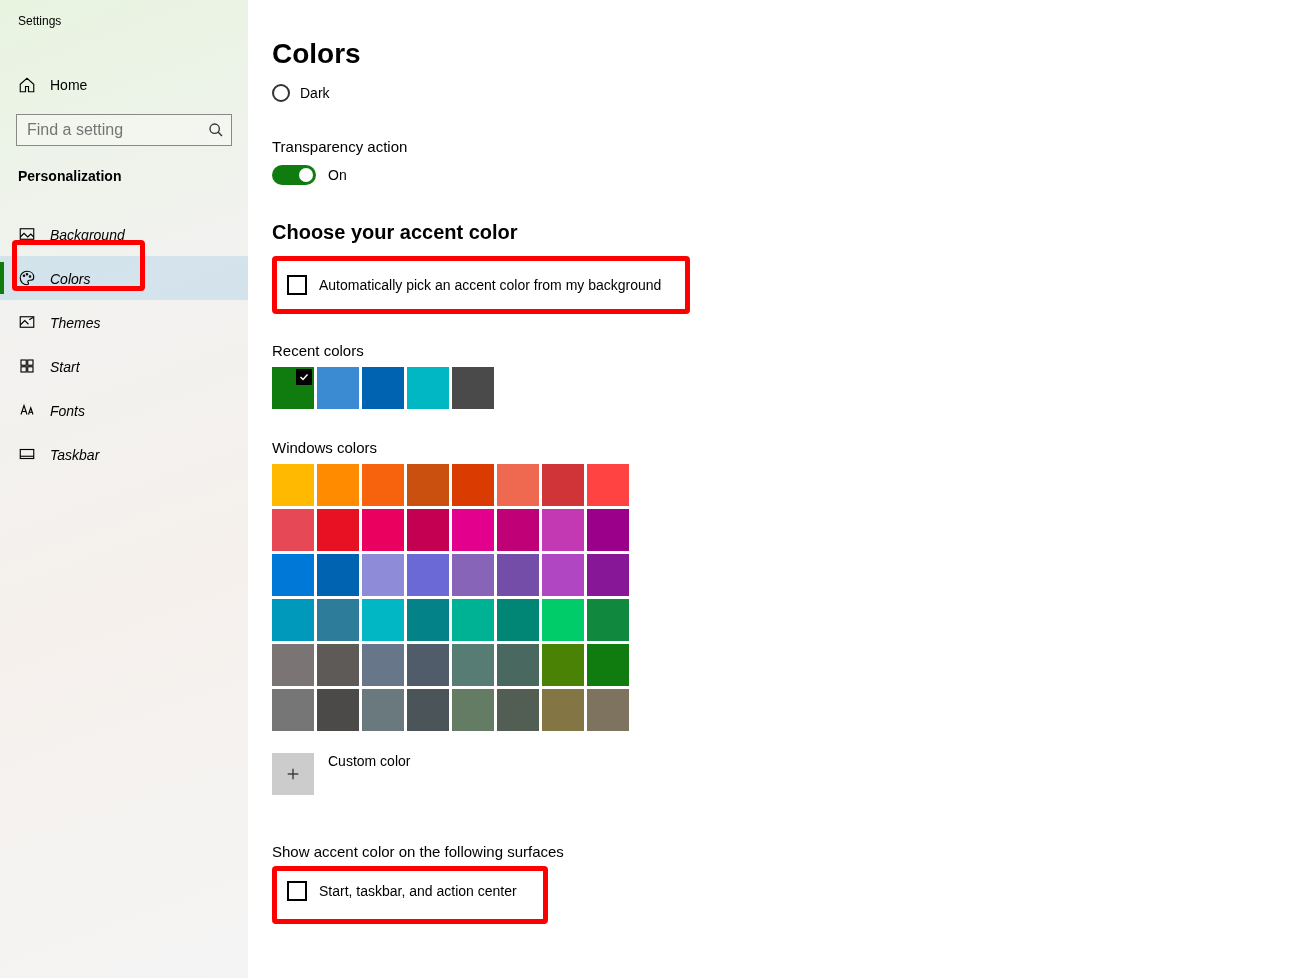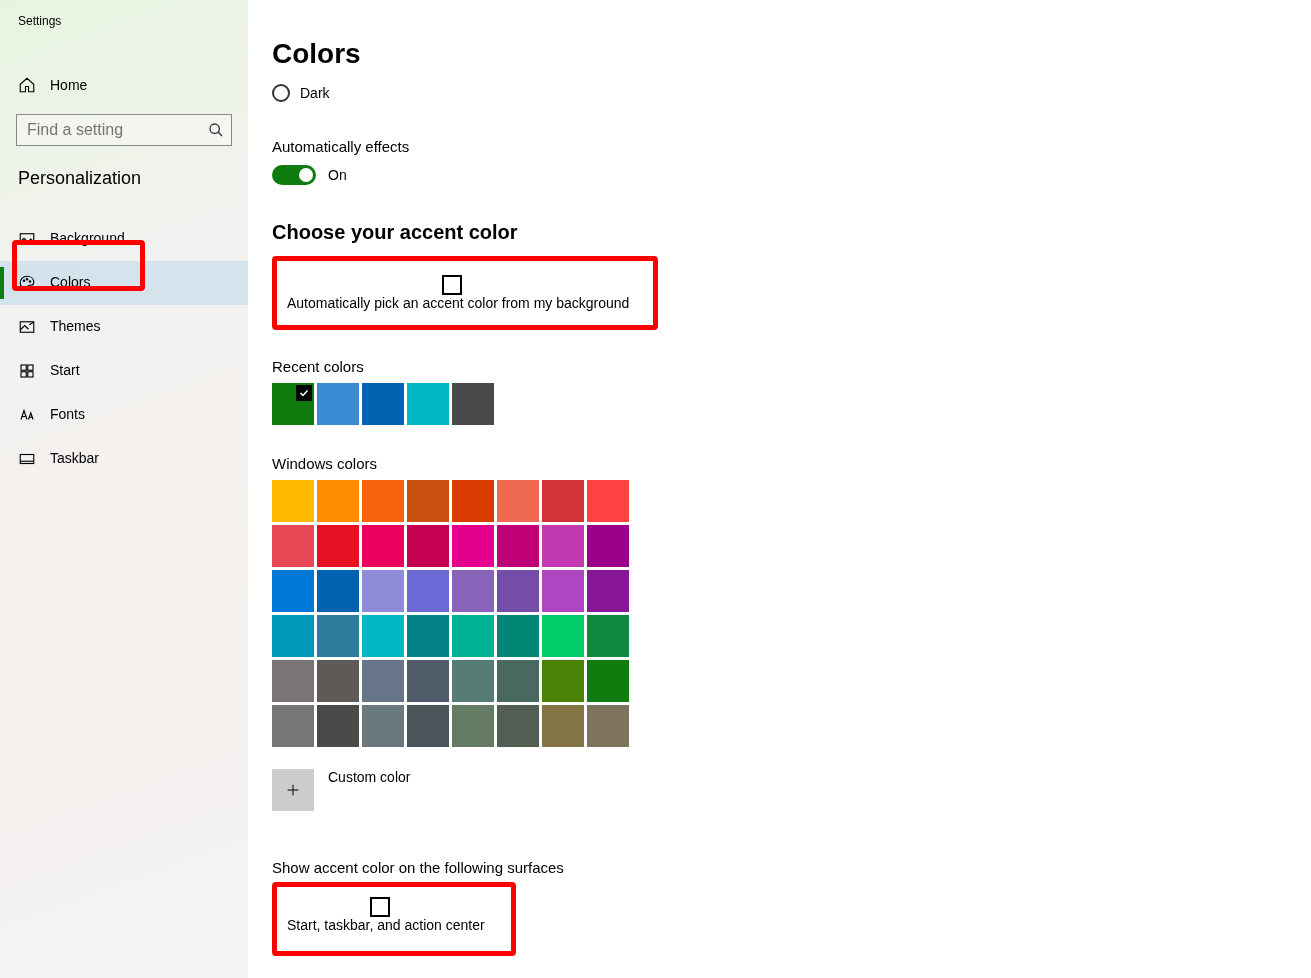"Automatically effects" div.section-label { text: Automatically effects -> Transparency action }
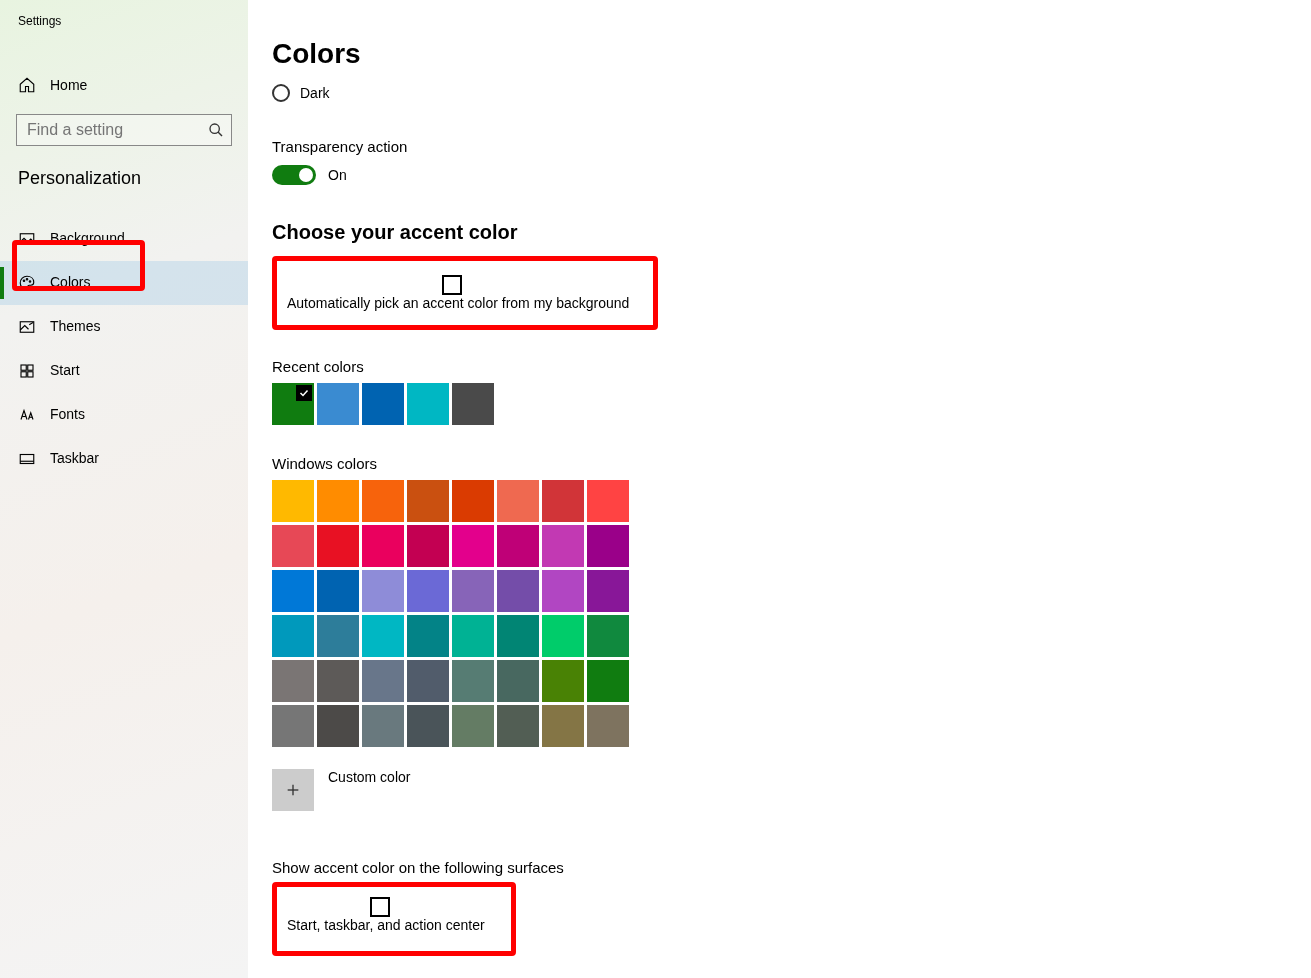"Personalization" .section-header { font-size: 18px -> 14px; font-weight: 400 -> 700 }
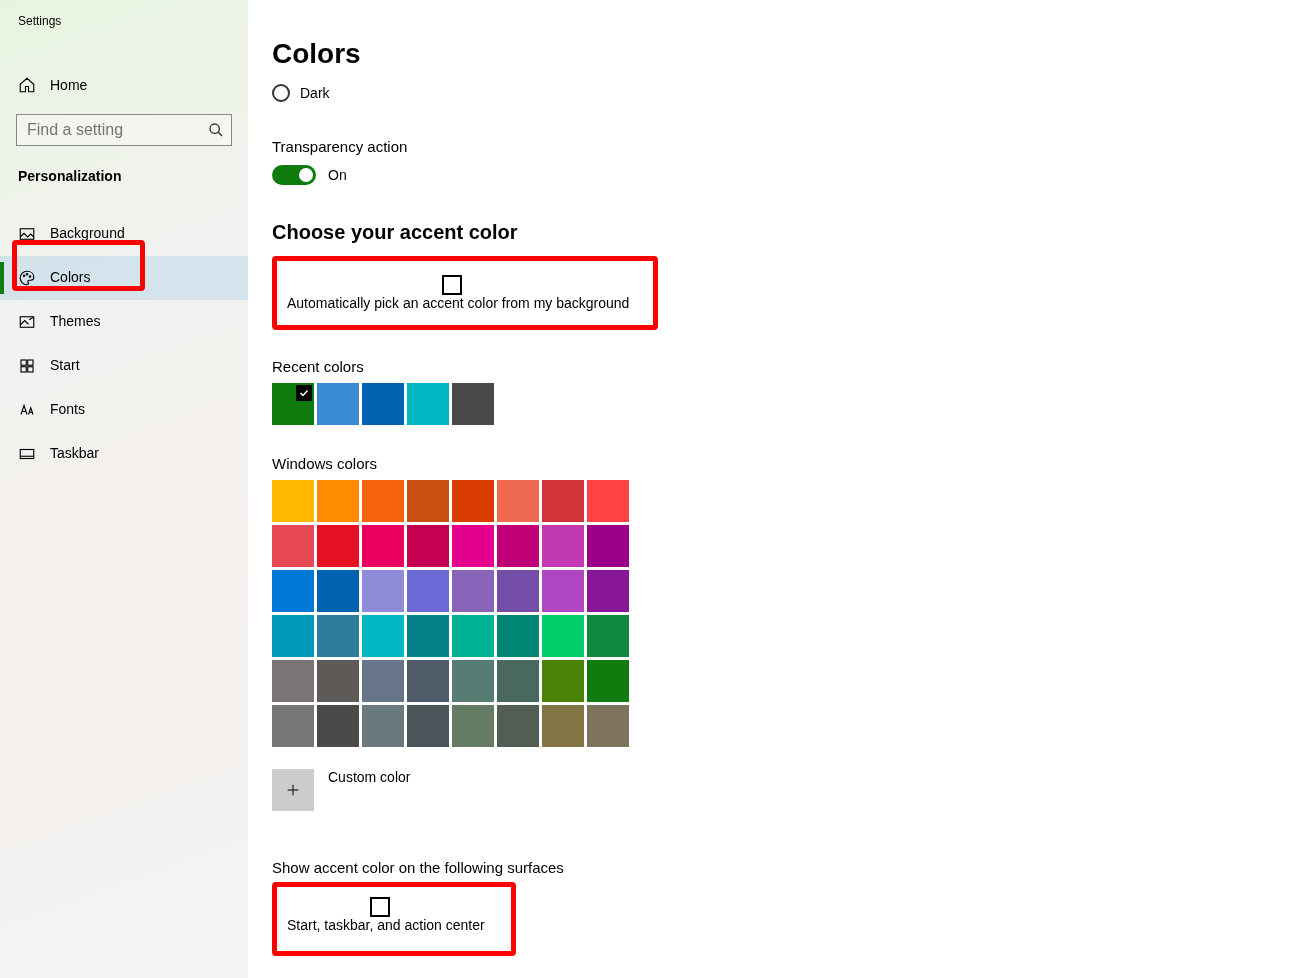"Background" .nav-item { align-items: flex-start -> flex-end; font-style: none -> italic }
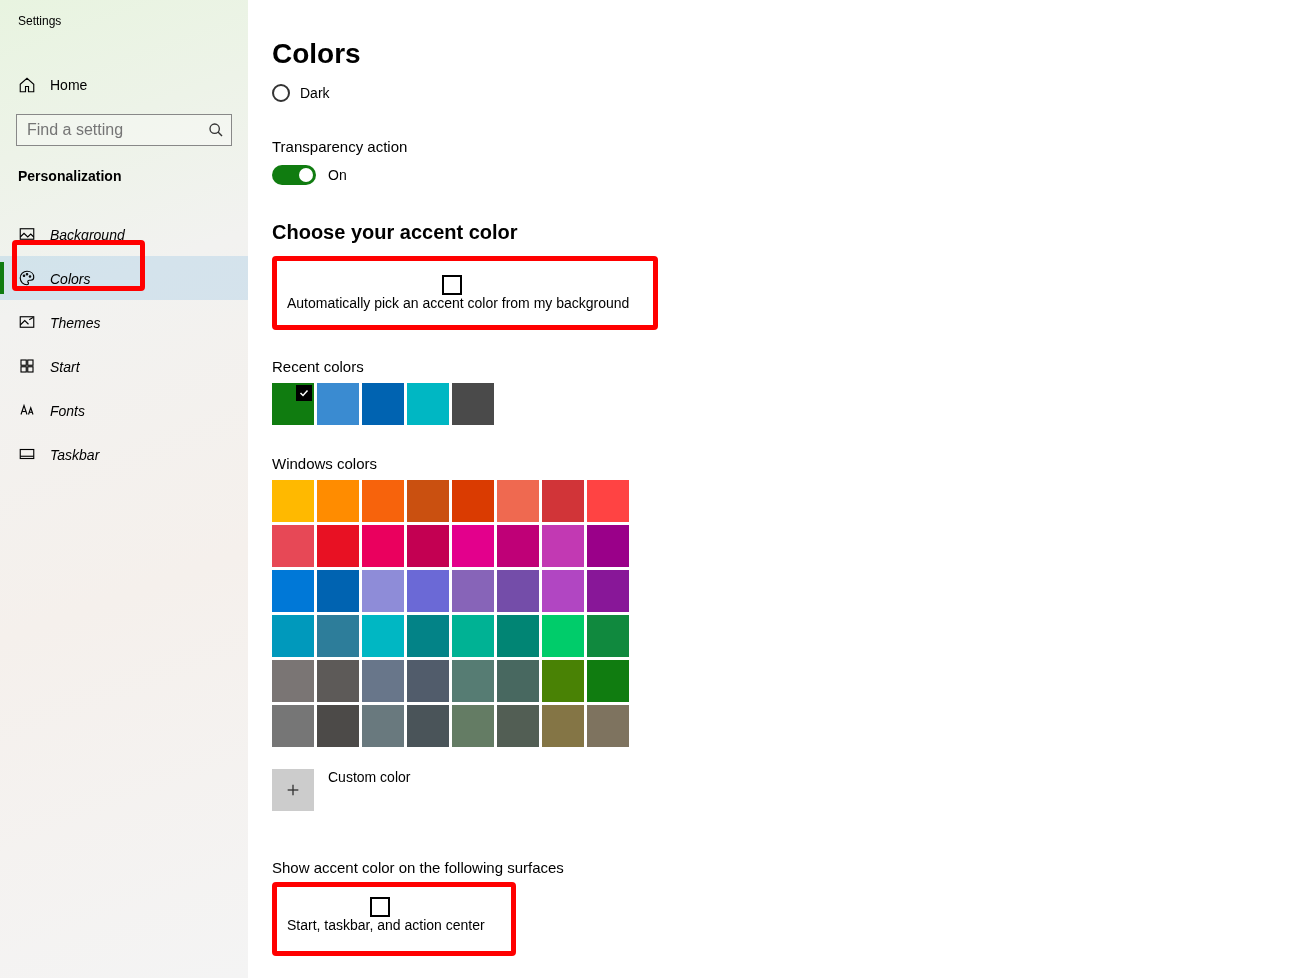"Automatically pick an accent color" .check-row { flex-direction: column -> none }
